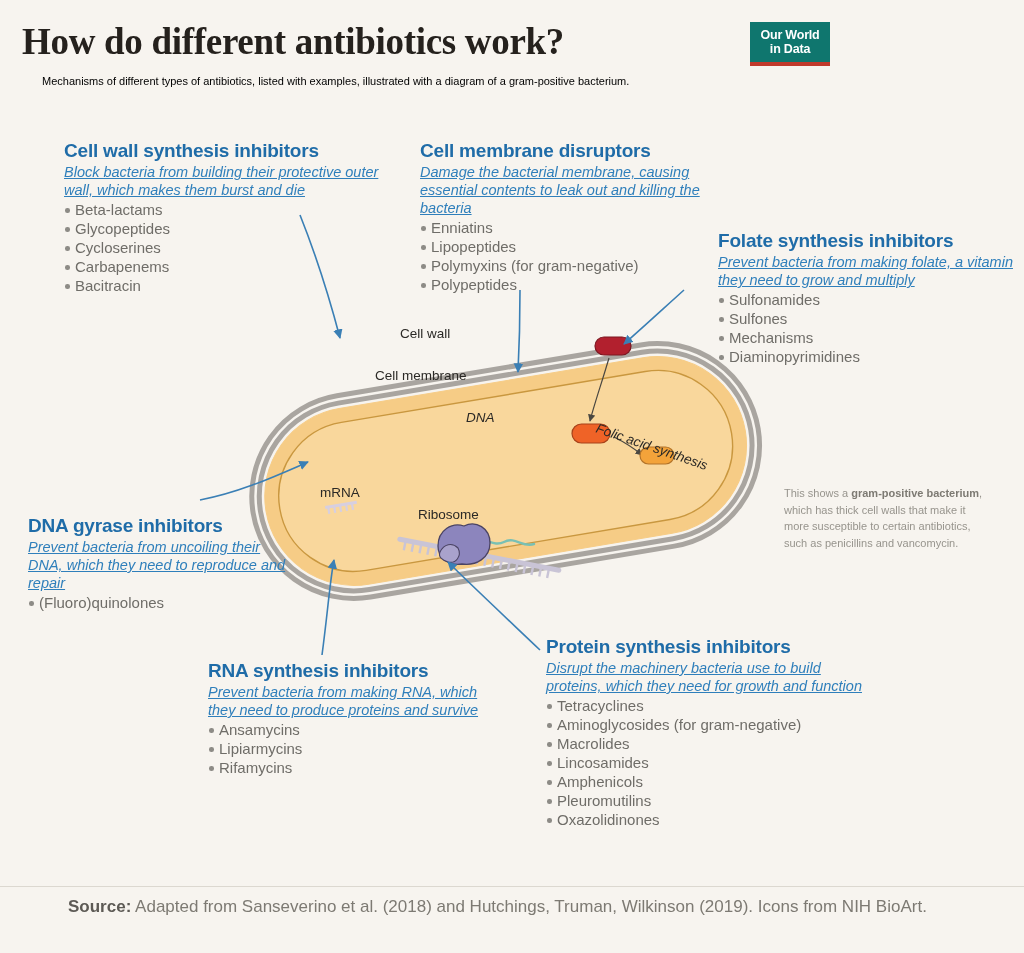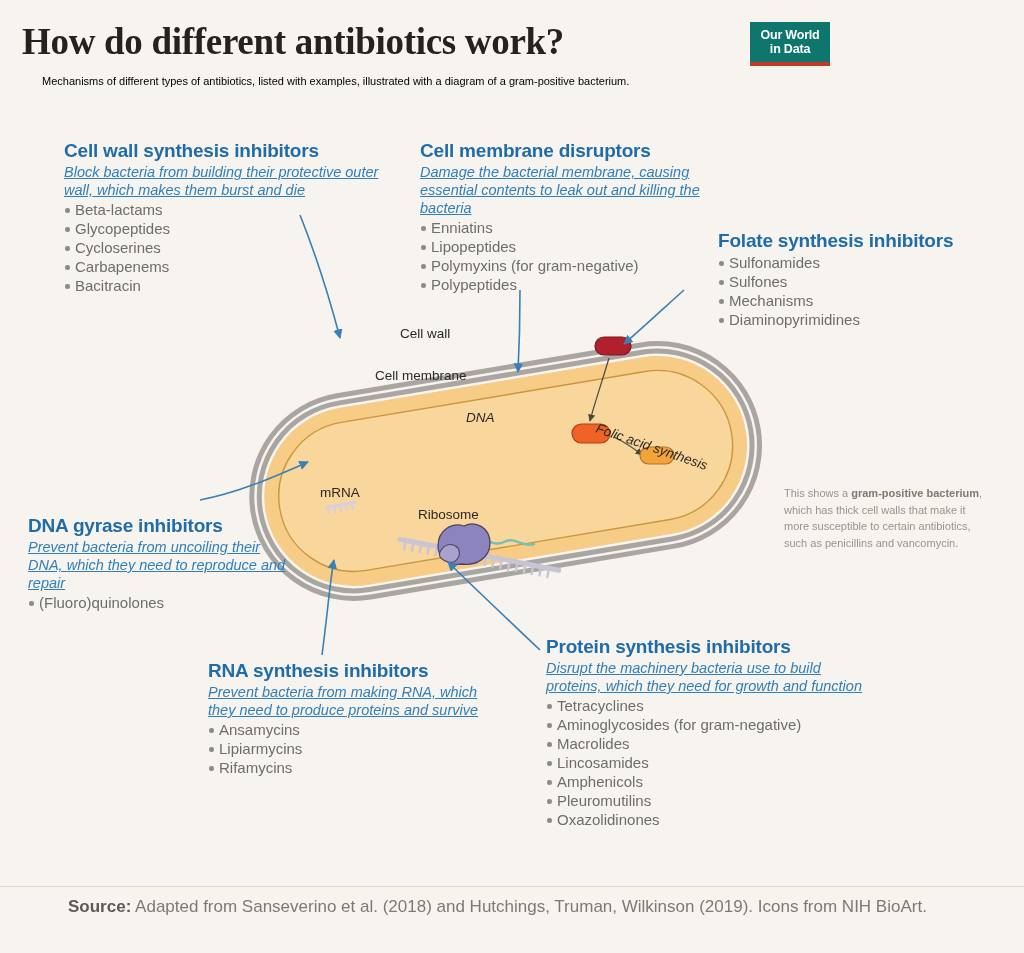"Prevent bacteria from making folate," p.desc { html: none -> <p>Prevent bacteria from making folate, a vitamin they need to grow and multiply</p> }
